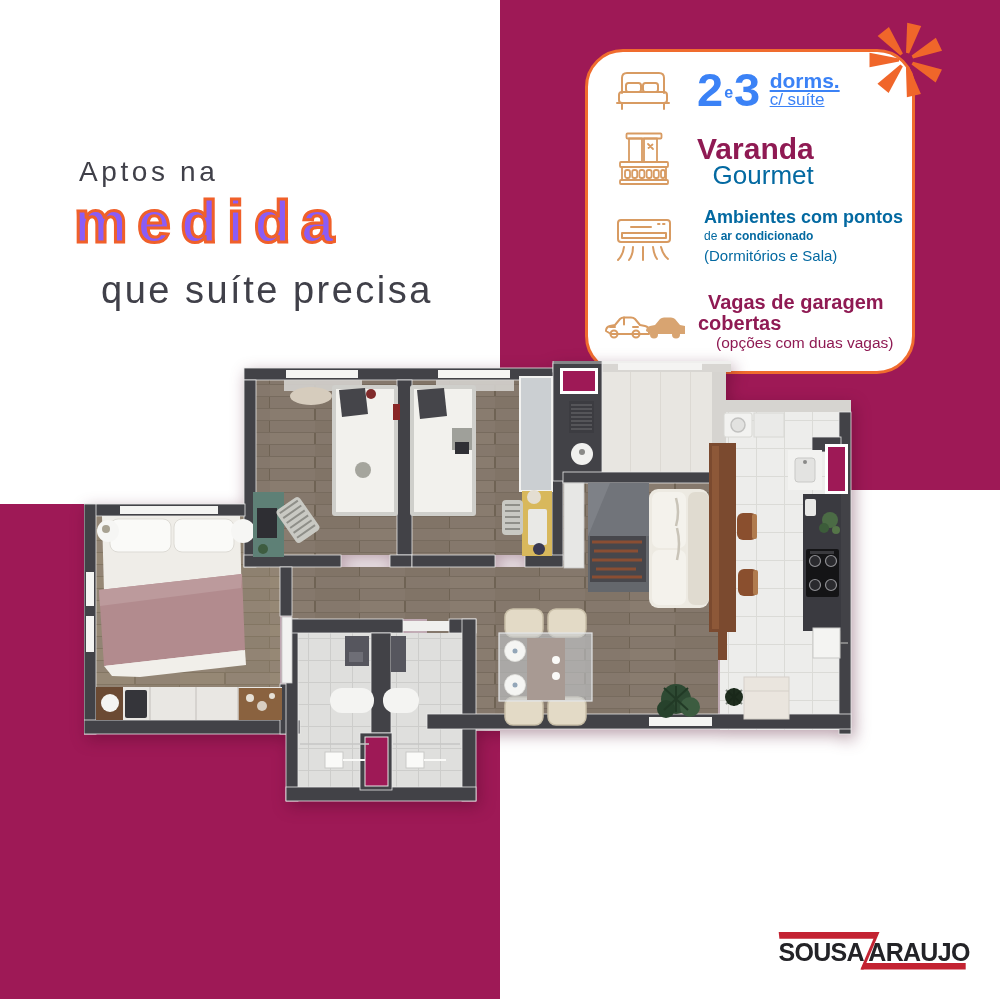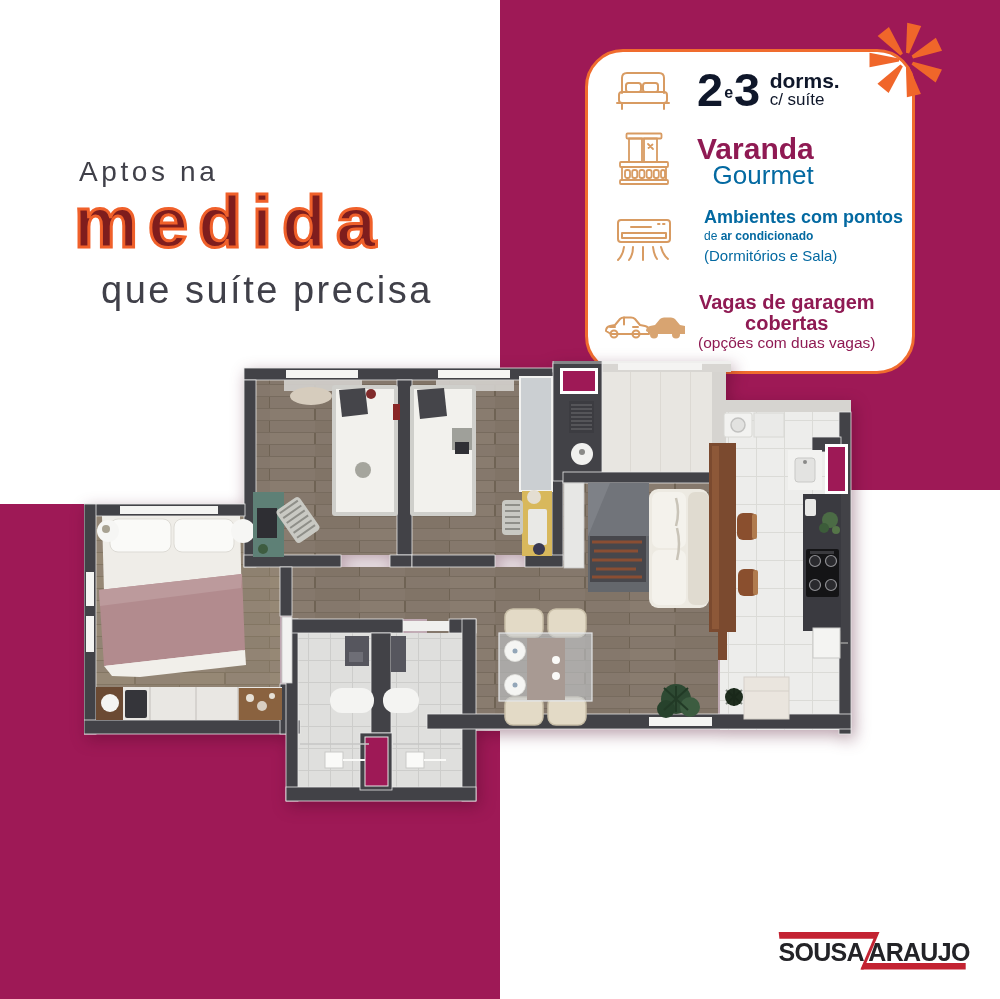"2e3" div.abs { color: #0f172a -> #3b82f6 }
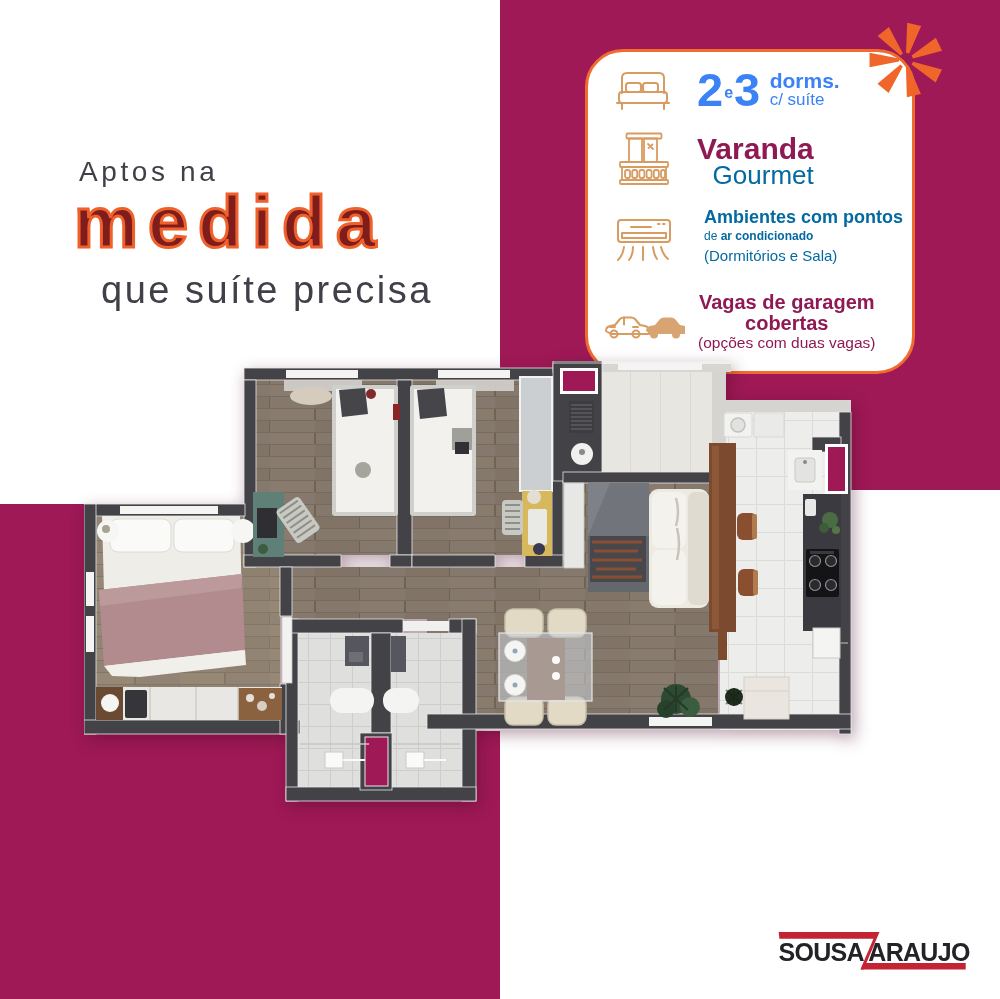"dorms." span { text-decoration: none -> underline }
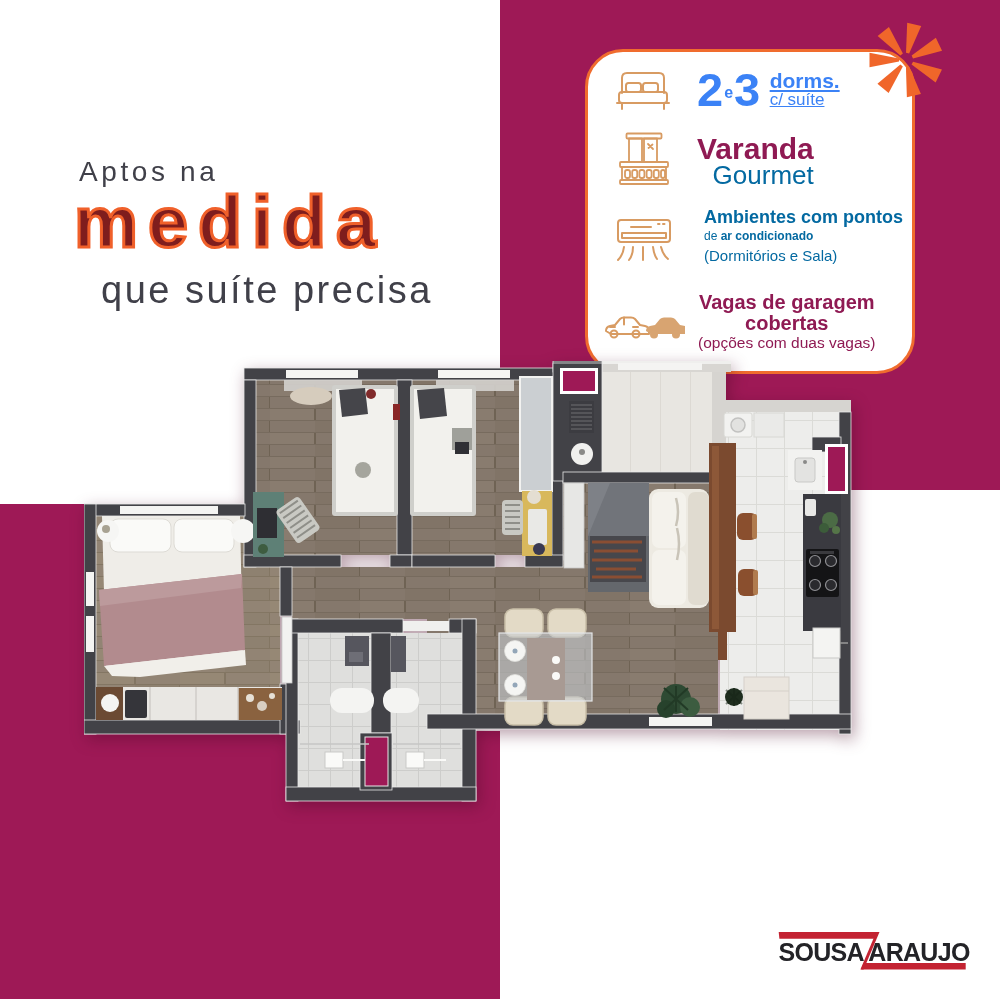"medida" div.abs { color: #7f1d1d -> #8b5cf6; font-size: 72px -> 60px; top: 181px -> 187px }
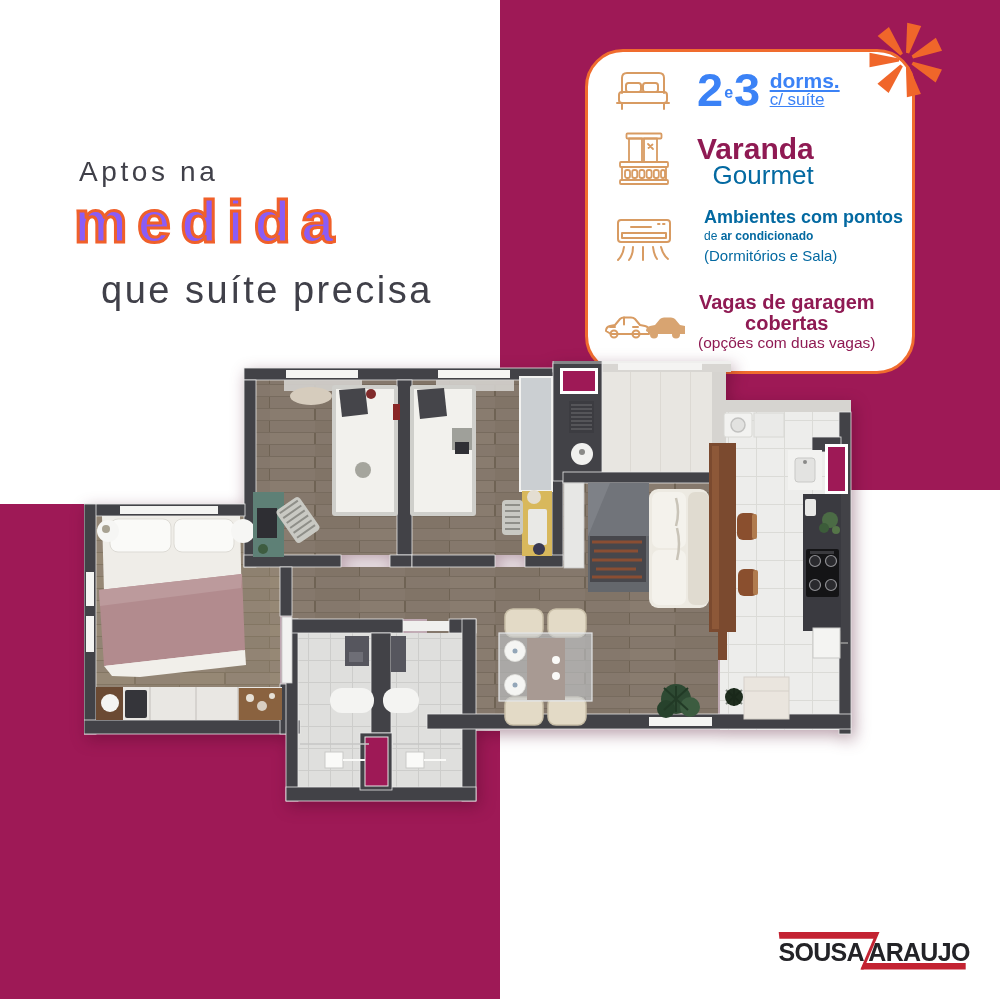"cobertas" div { text-align: center -> none }
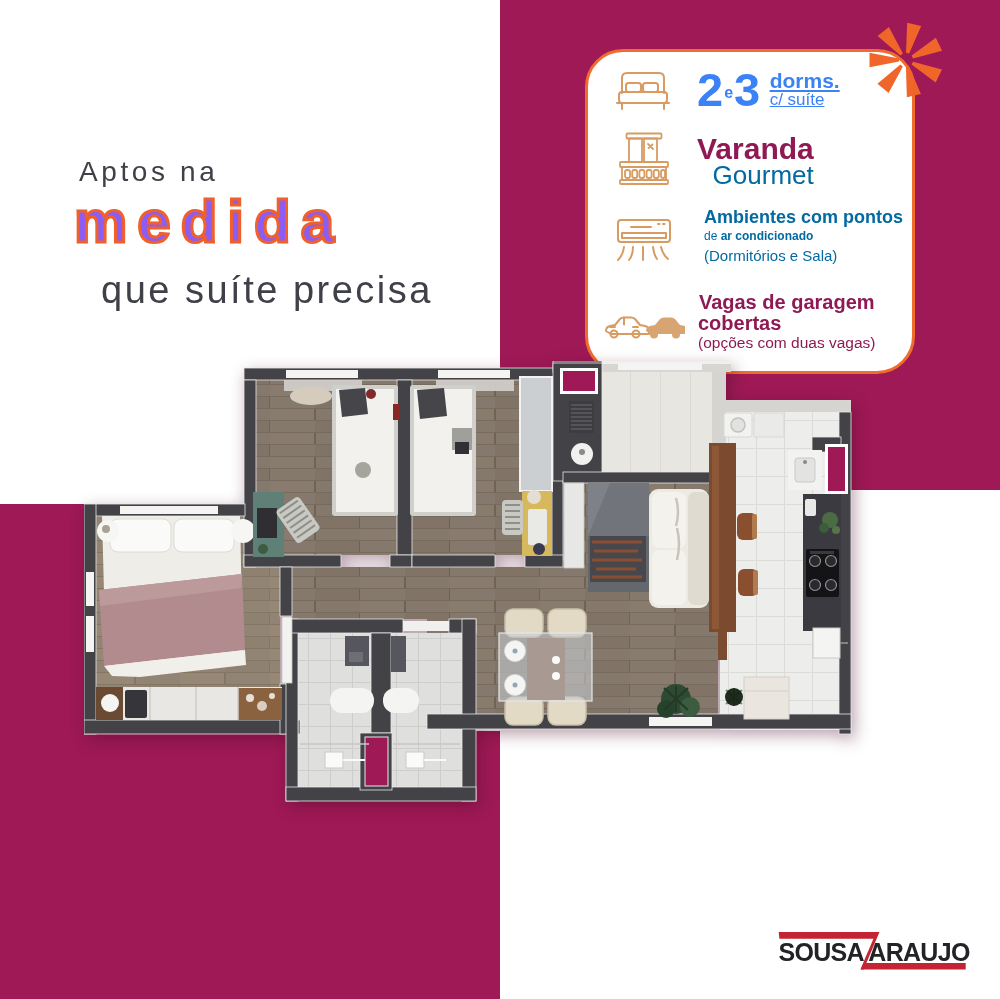"(opções com duas vagas)" div { margin-left: none -> 18px }
